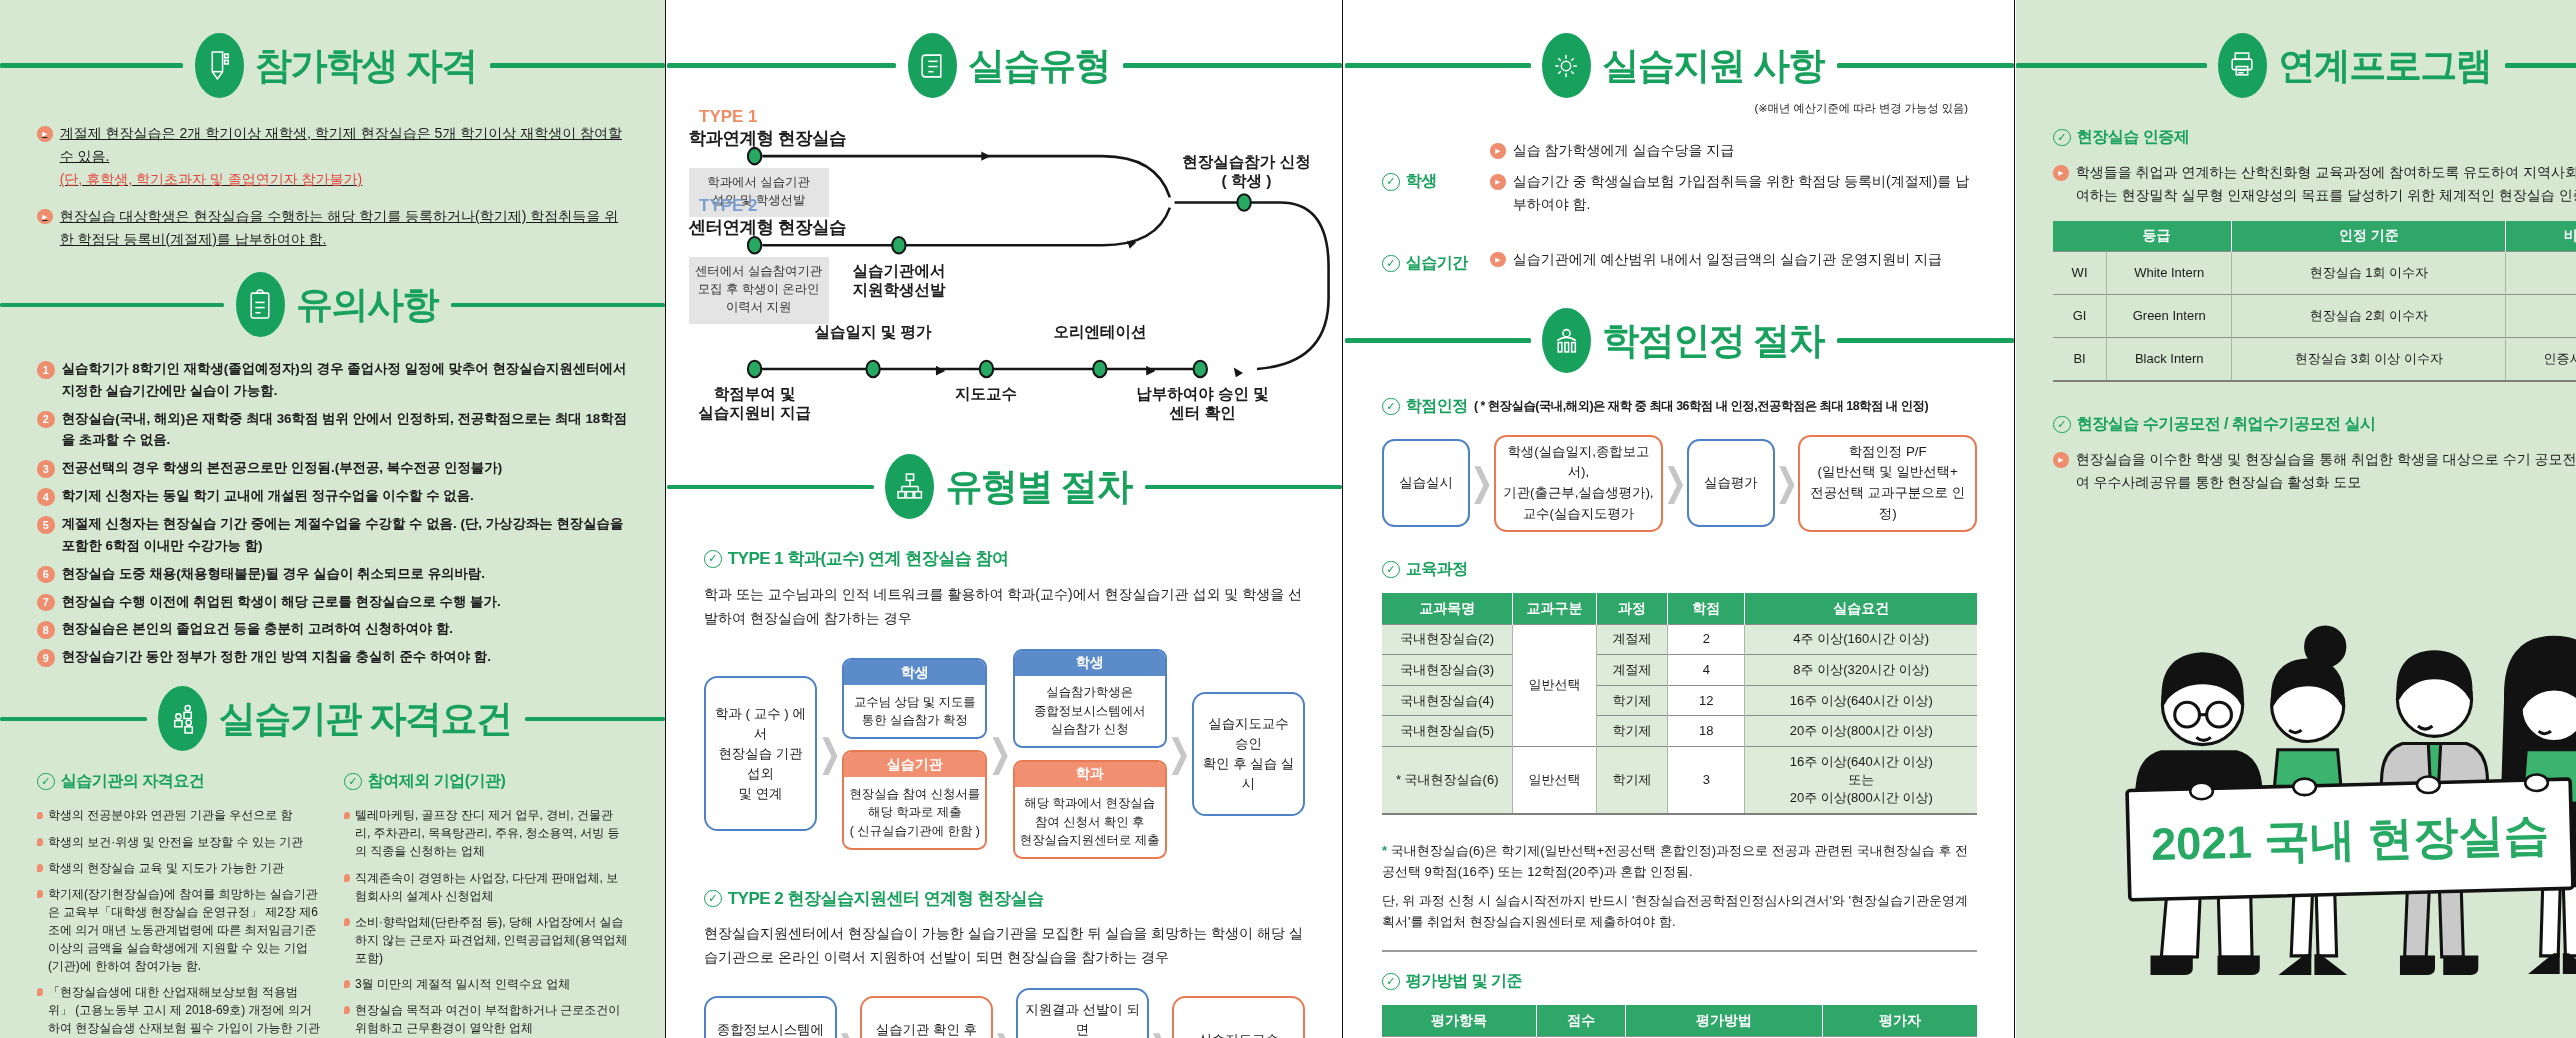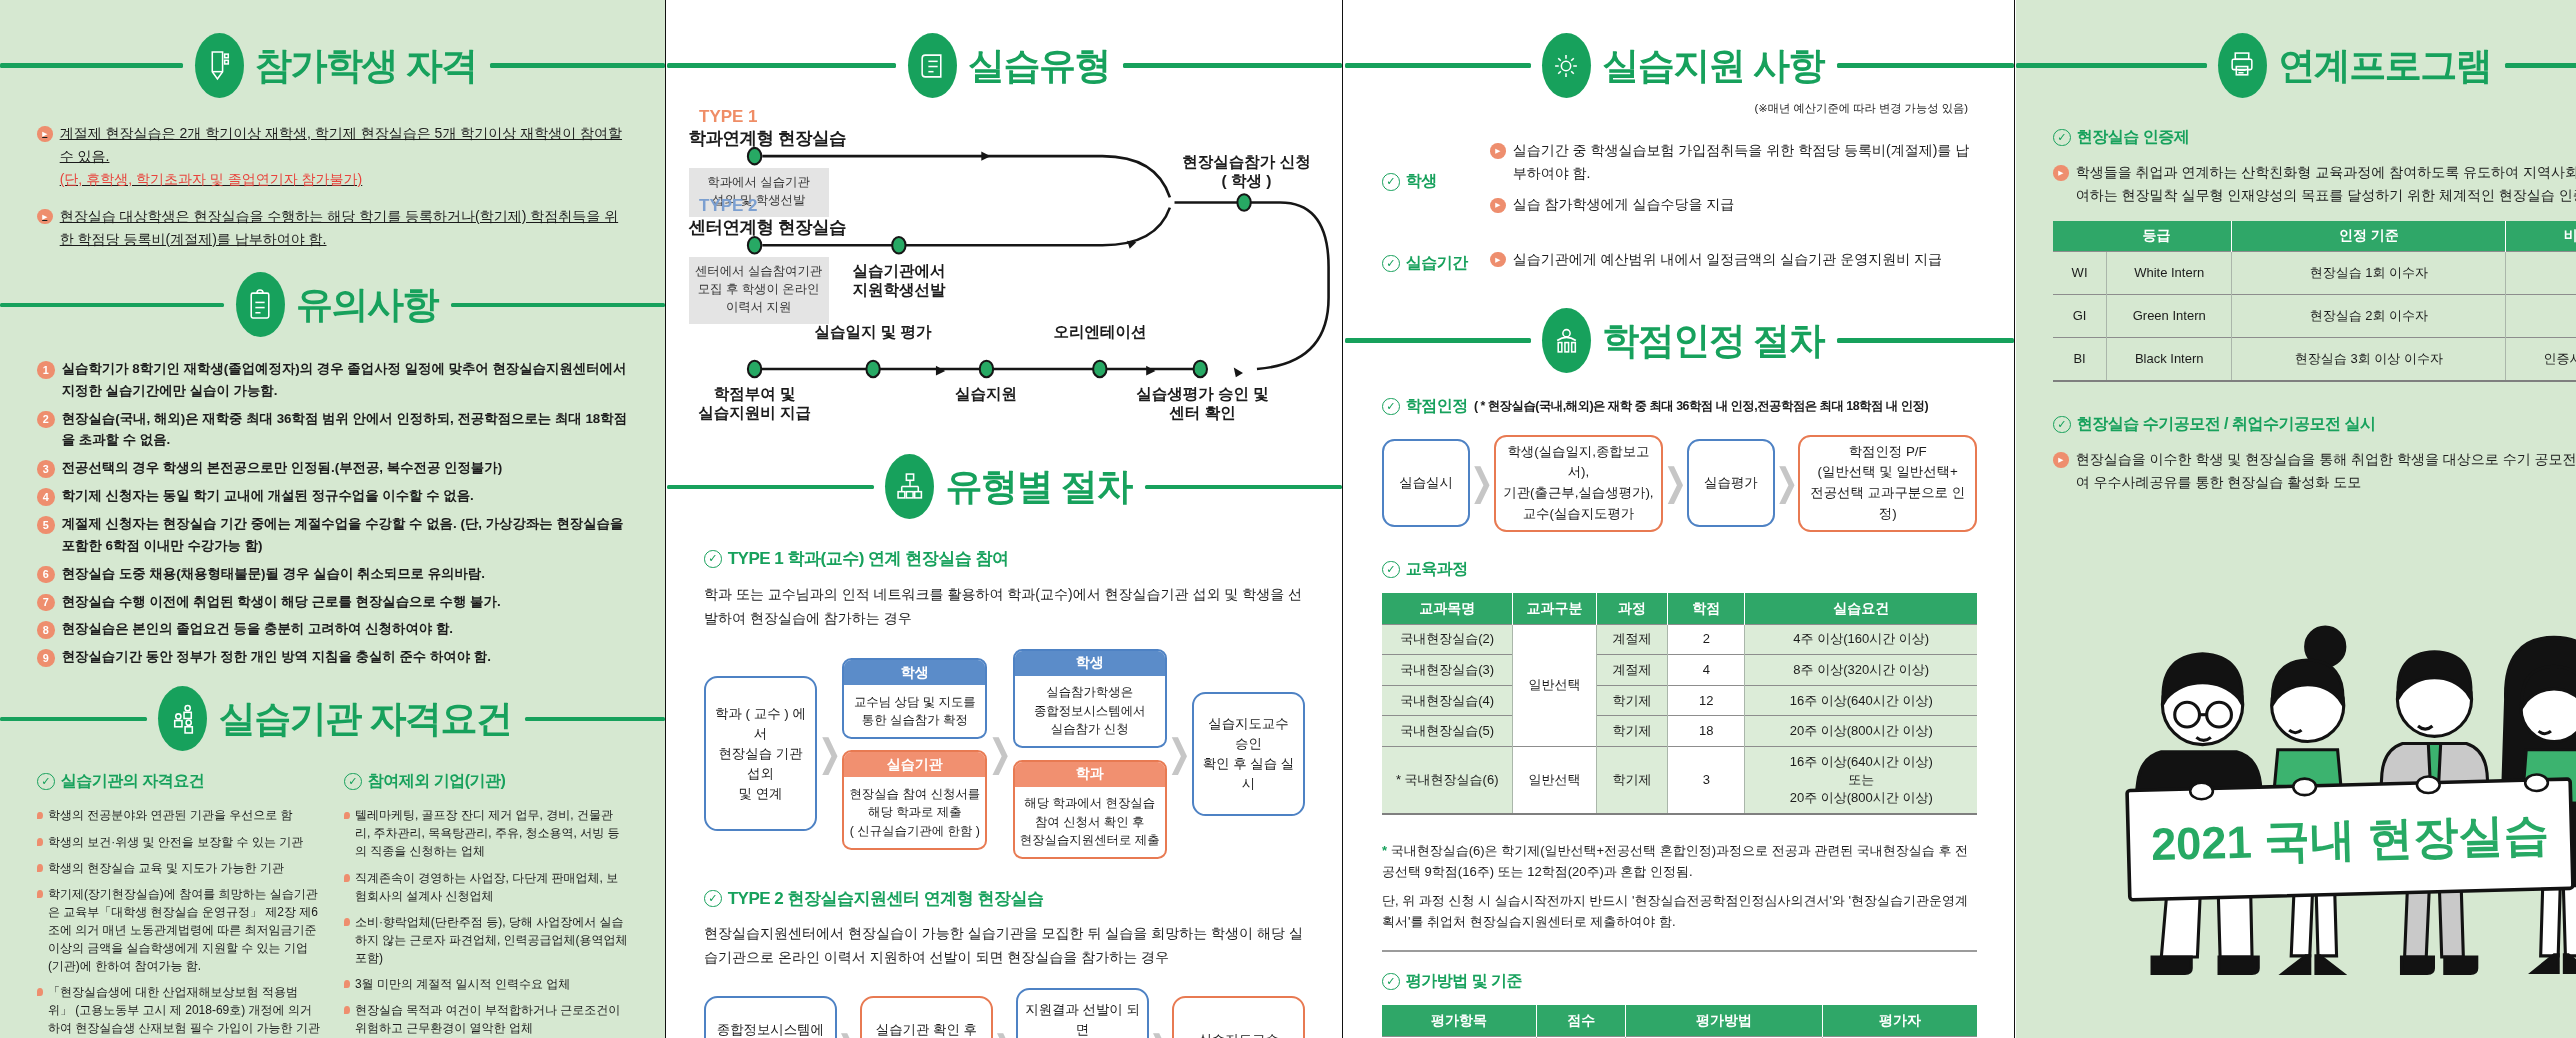"실습기간 중 학생실습보험 가입점취득을 위한" div.brow { order: before "실습 참가학생에게 실습수당을 지급" -> after "실습 참가학생에게 실습수당을 지급" }
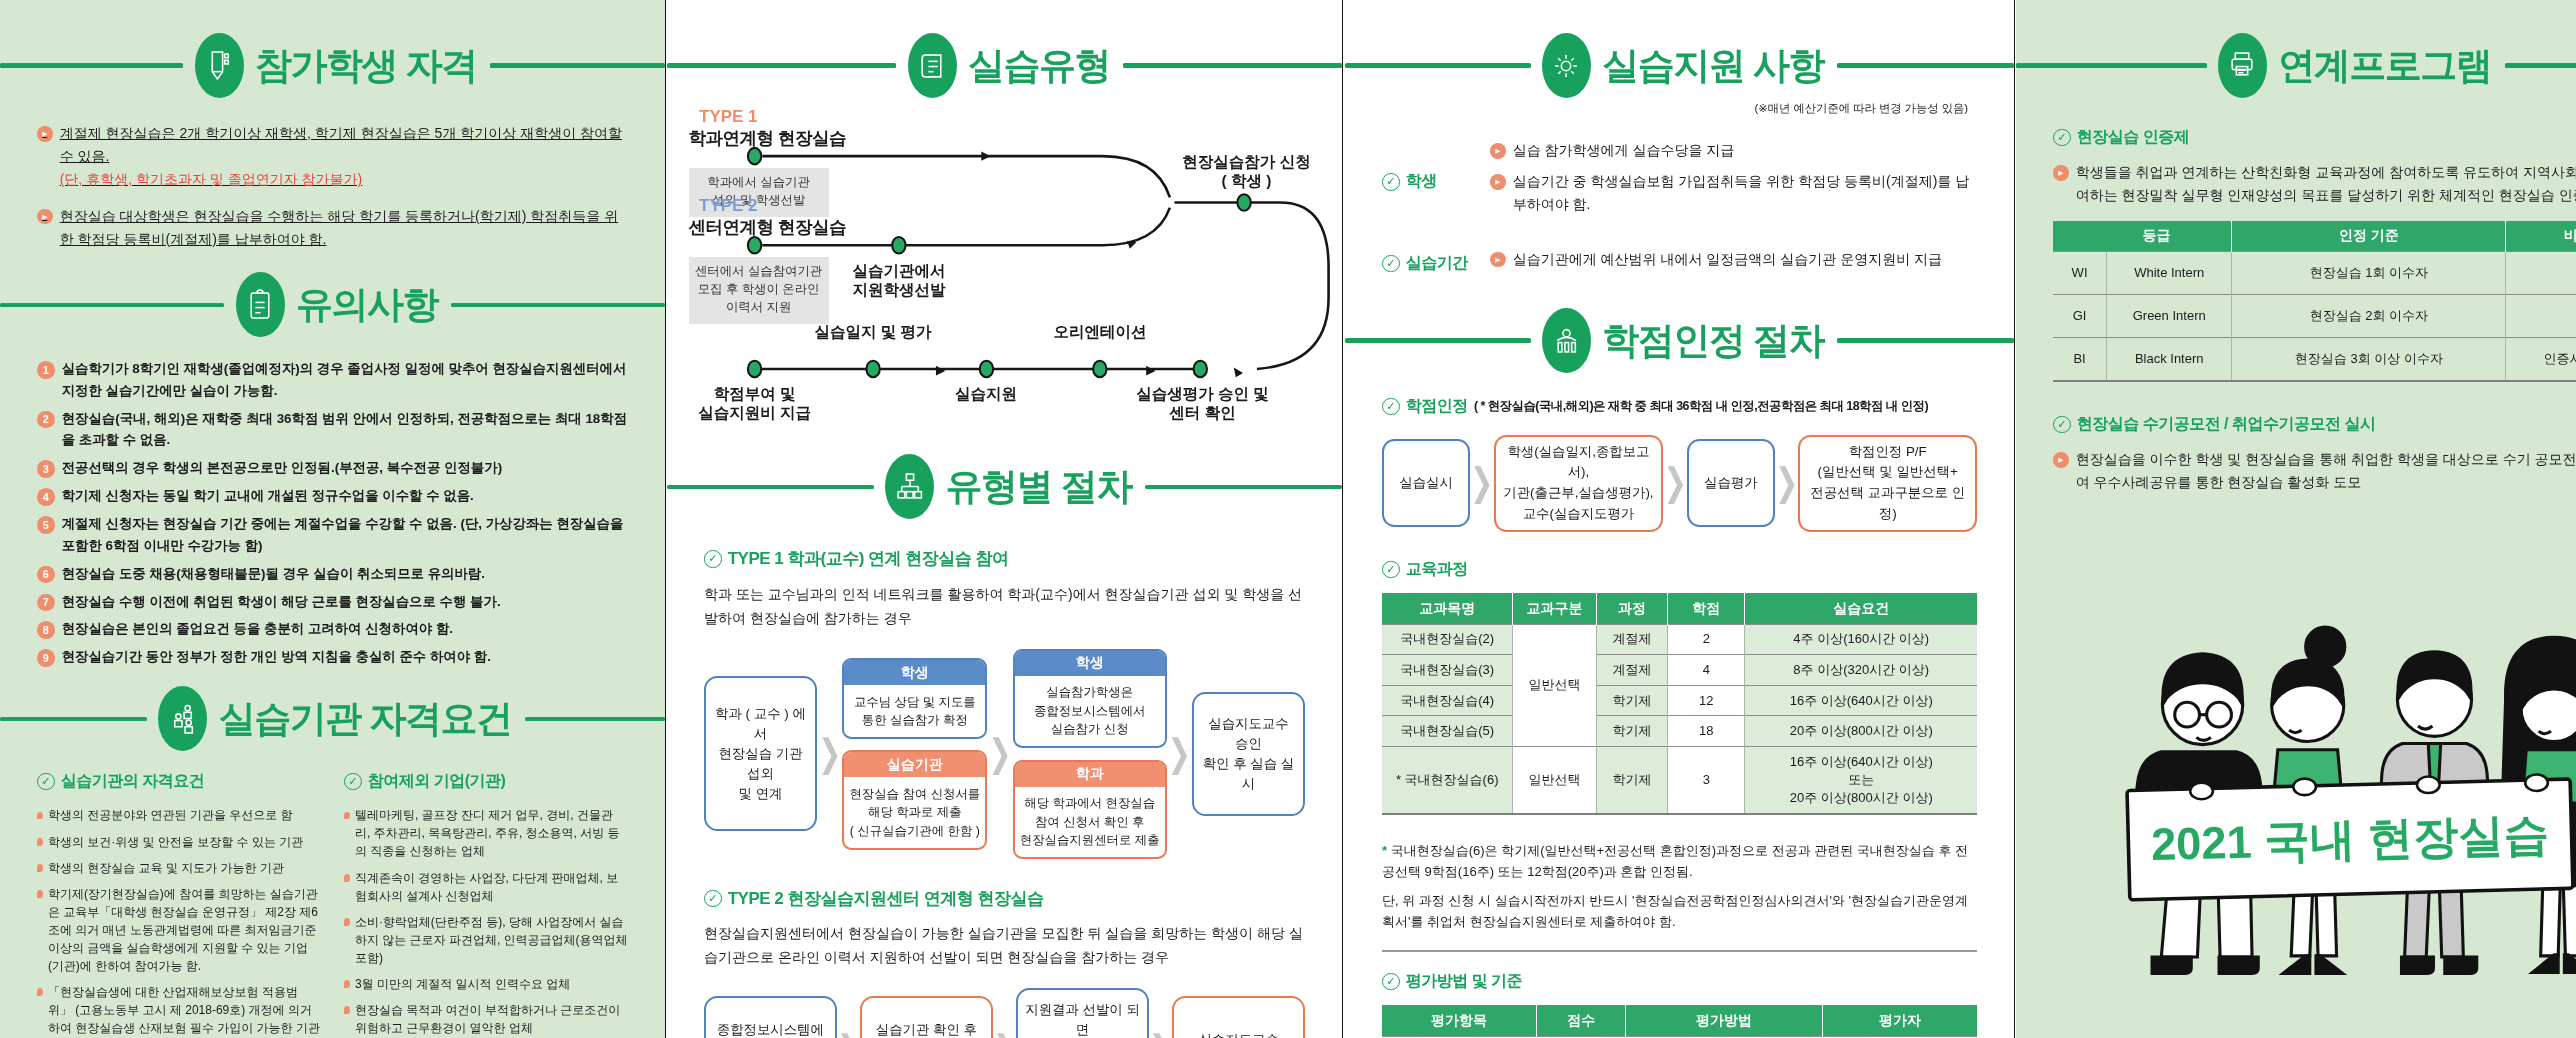"실습지원" div.dlabel { text: 실습지원 -> 지도교수 }
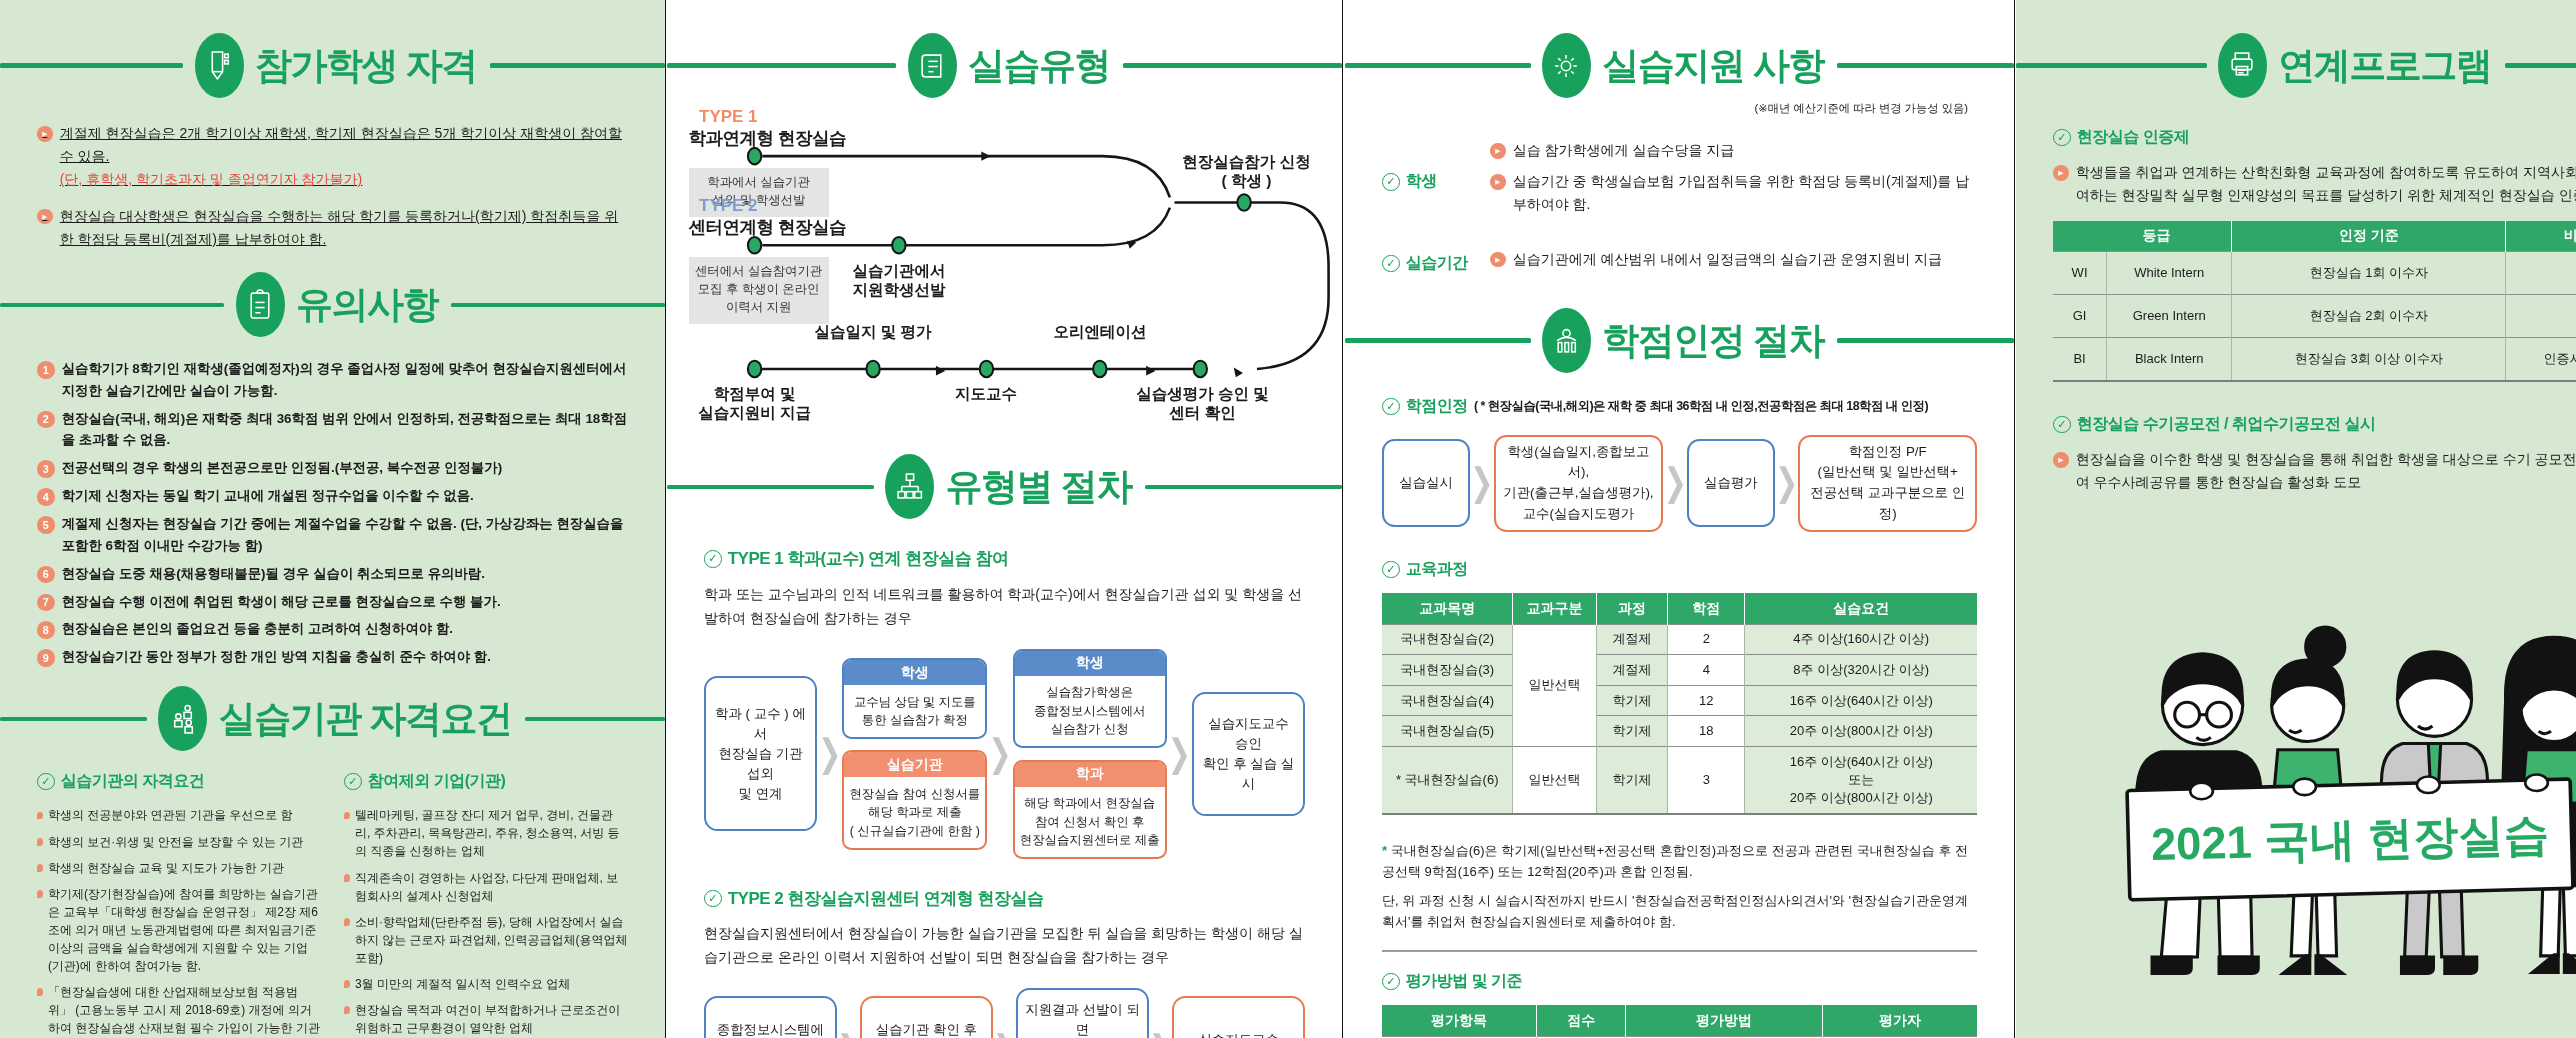"실습생평가 승인 및" div.dlabel { text: 실습생평가 -> 납부하여야 }
